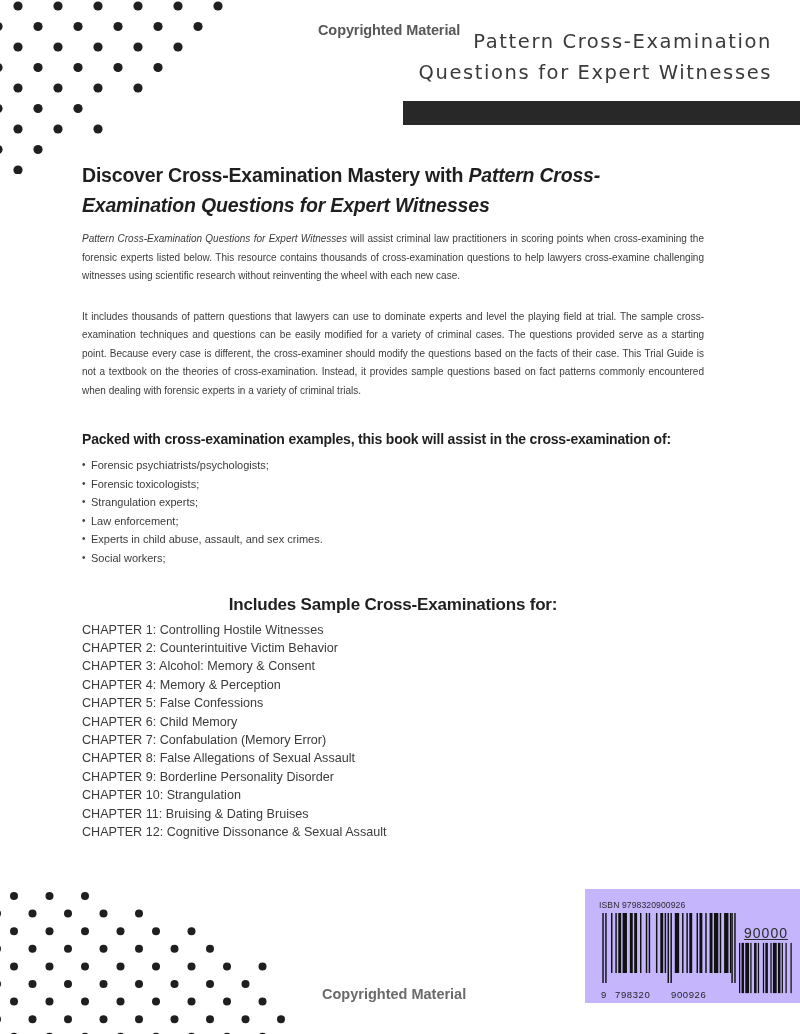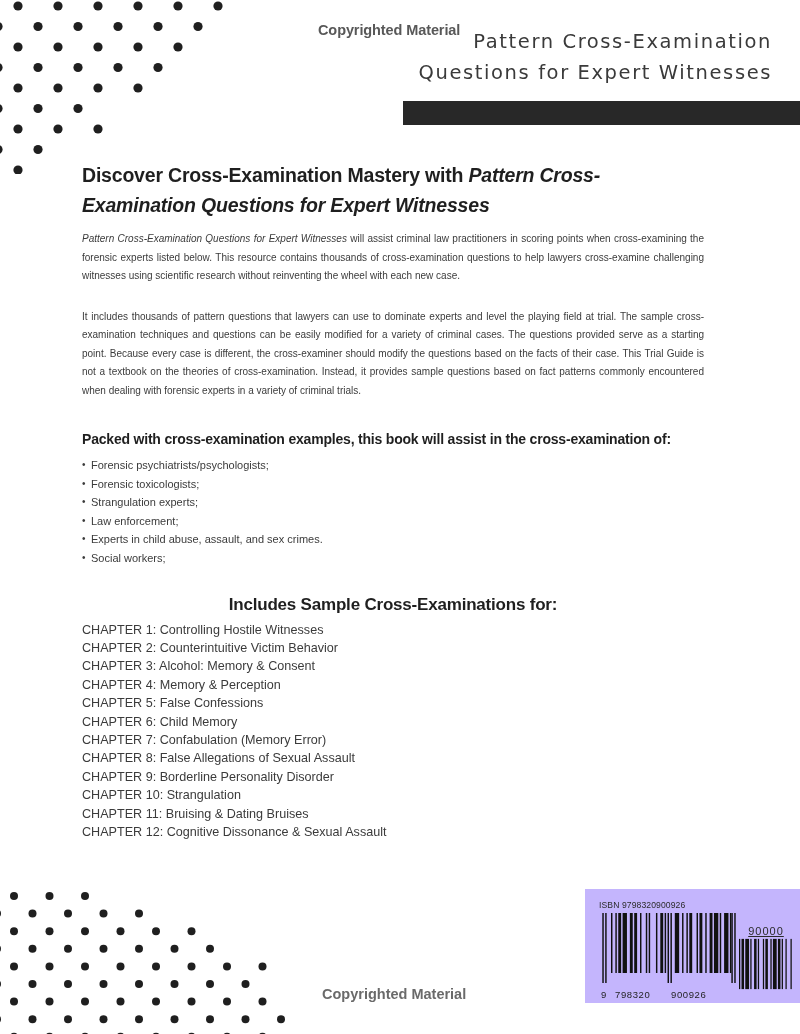"90000" .addon-num { font-size: 11px -> 14px }
